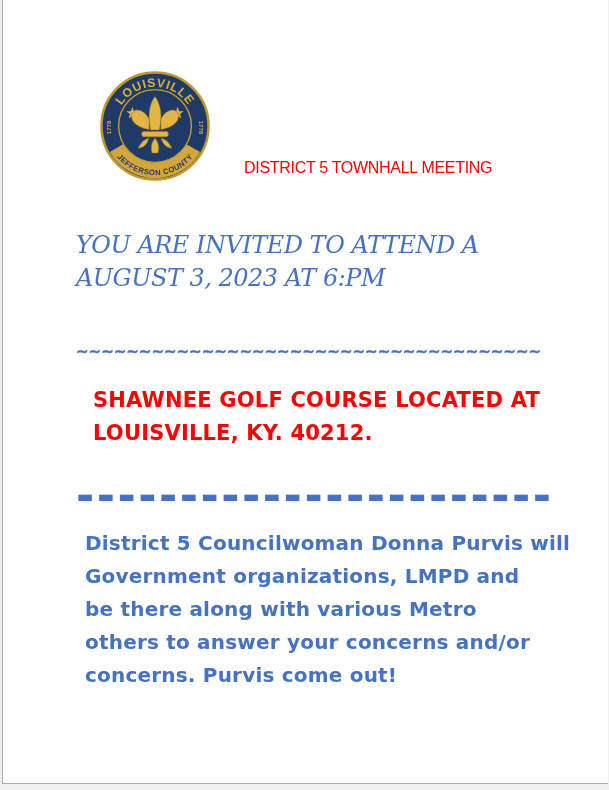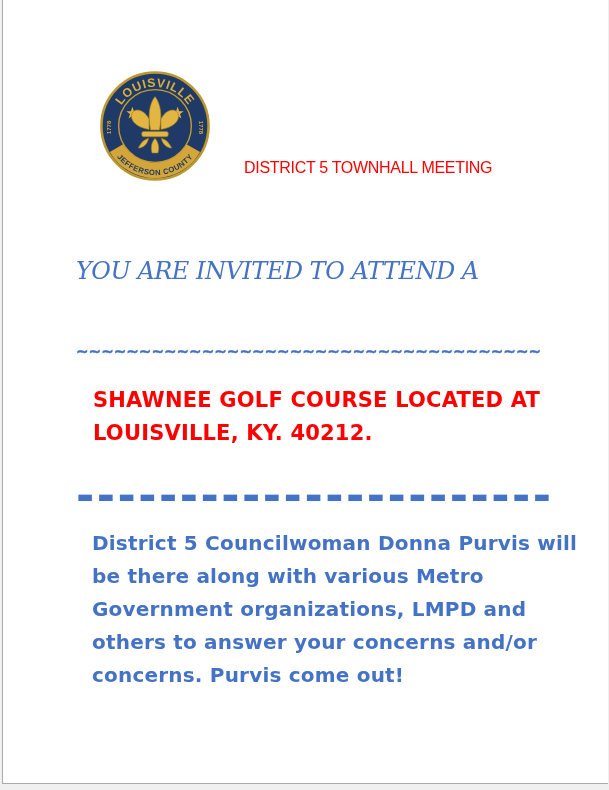"YOU ARE INVITED TO ATTEND" .invitation { margin-top: 26px -> none }
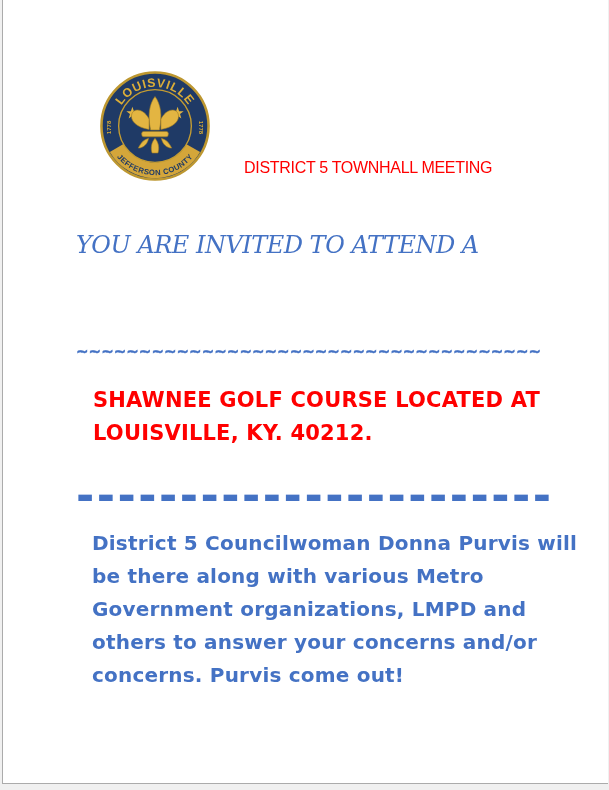"AUGUST 3, 2023 AT 6:PM" div { html: none -> <div>AUGUST 3, 2023 AT 6:PM</div> }
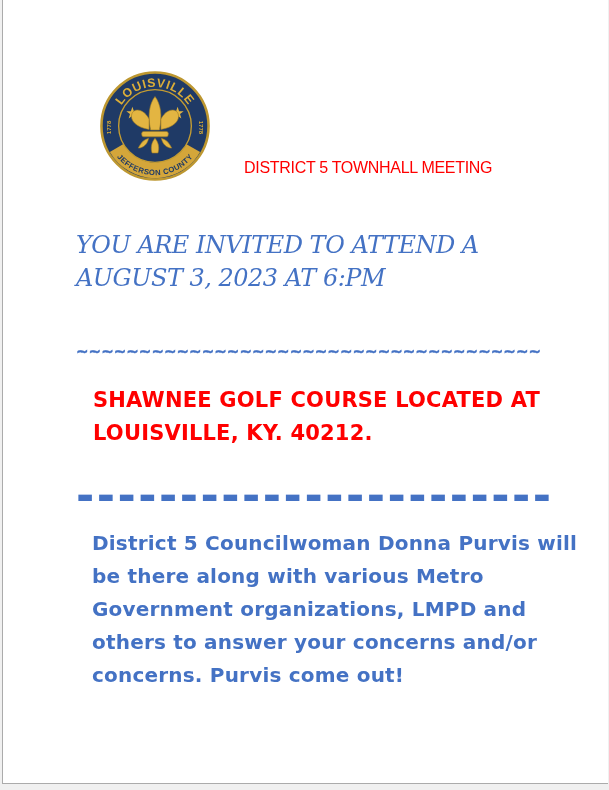"District 5 Councilwoman Donna Purvis" .details { left: 89px -> 82px }
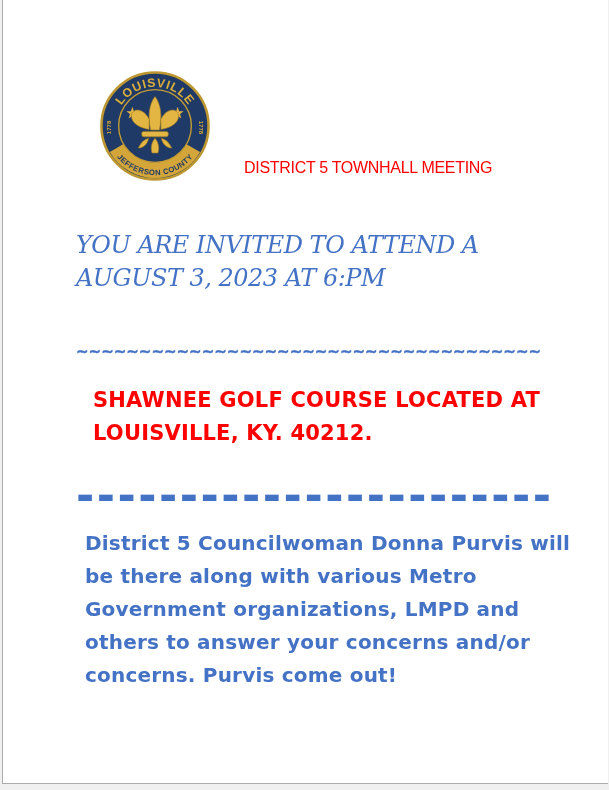"be there along with various" div { order: before "Government organizations, LMPD and" -> after "Government organizations, LMPD and" }
